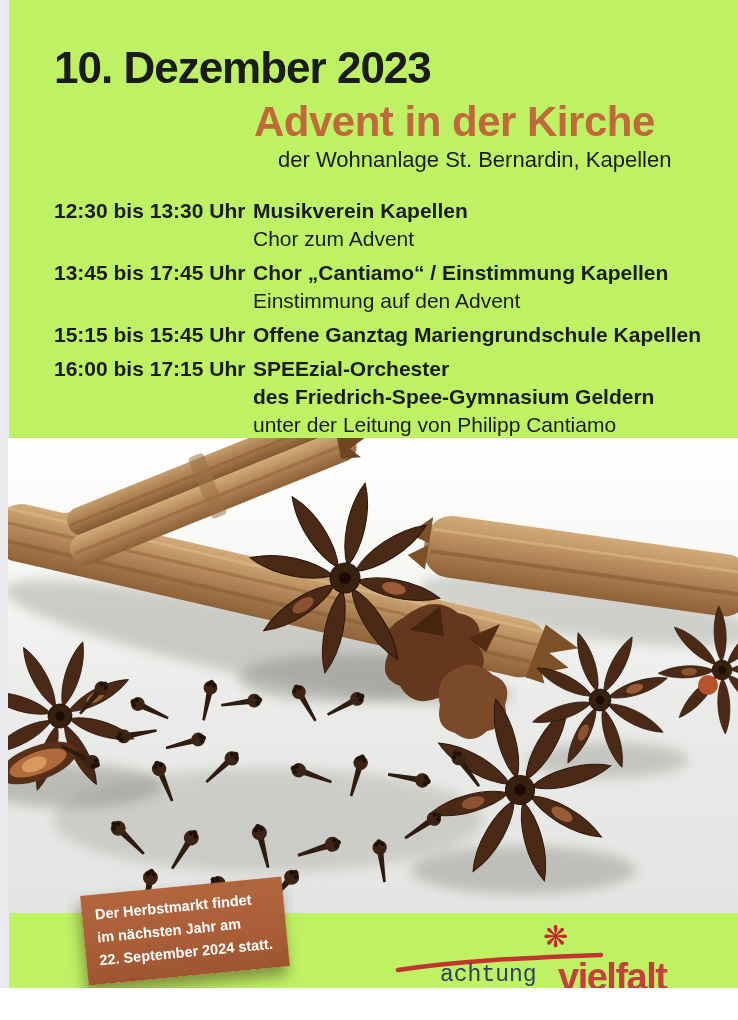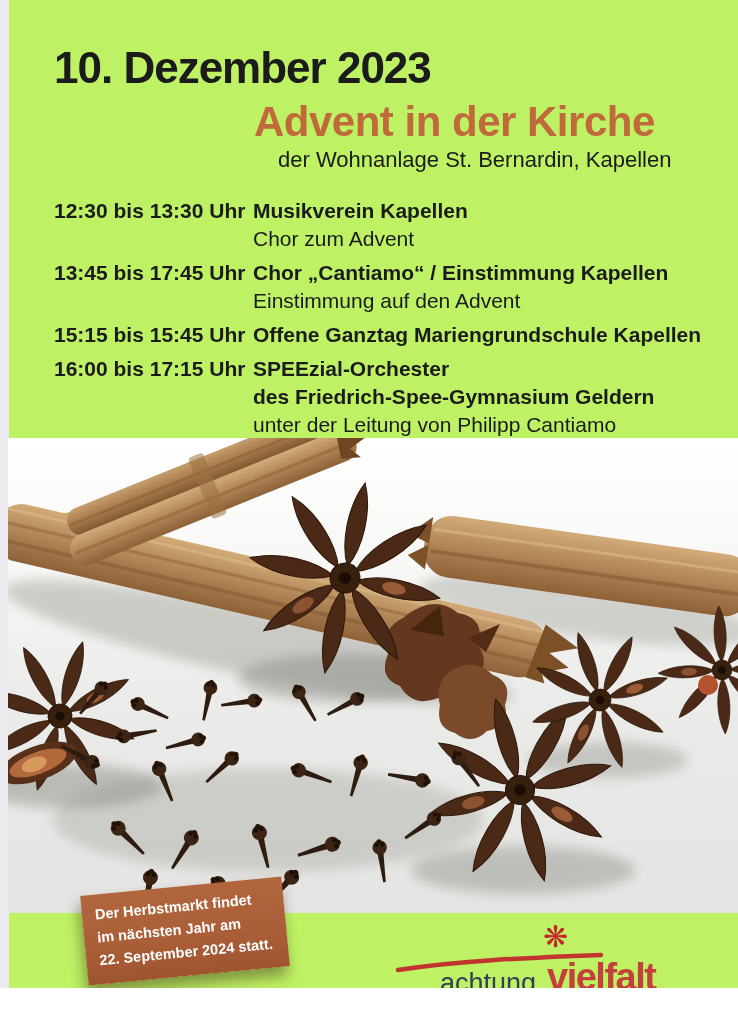"achtung" .logo-achtung { font-family: none -> Liberation Mono, monospace; font-size: 27px -> 23px; top: 54px -> 46px }
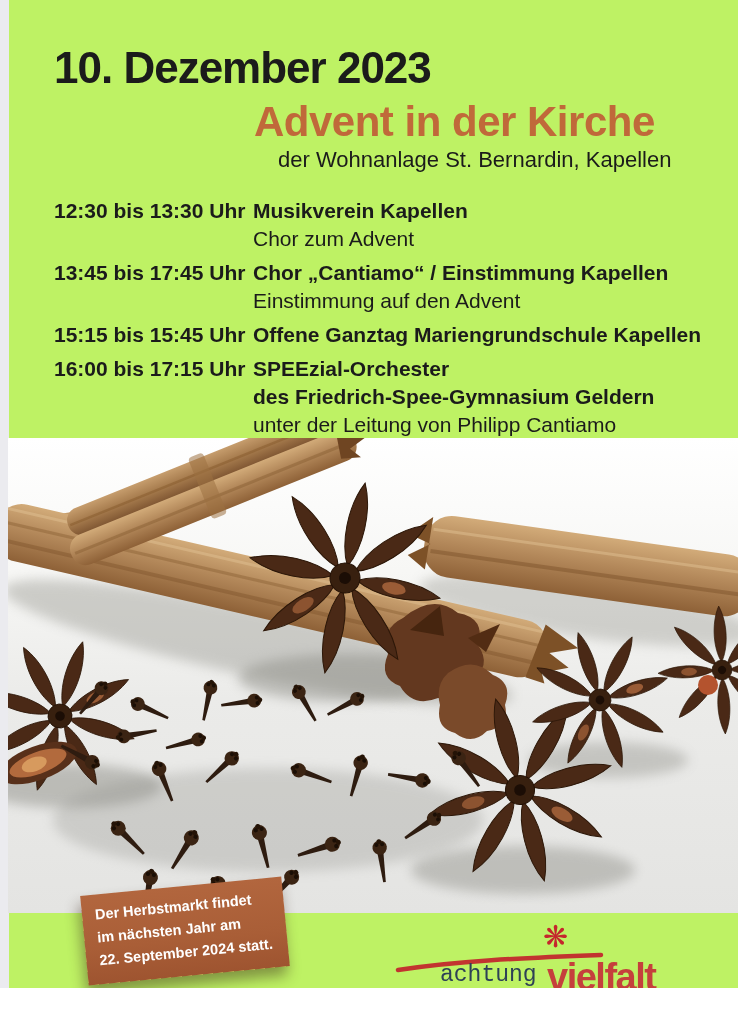"vielfalt" .logo-vielfalt { left: 152px -> 163px }
